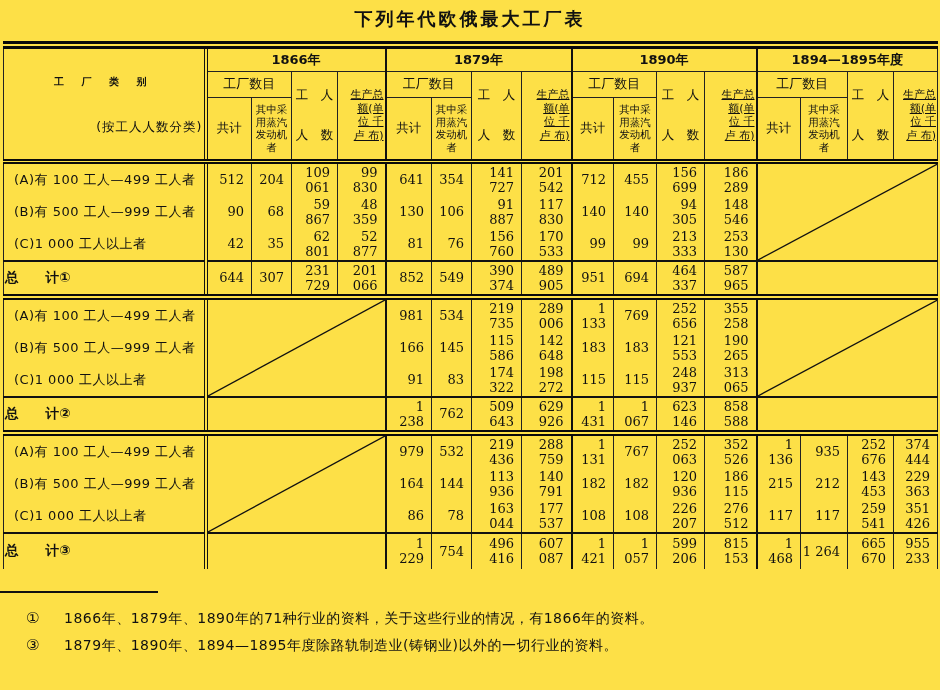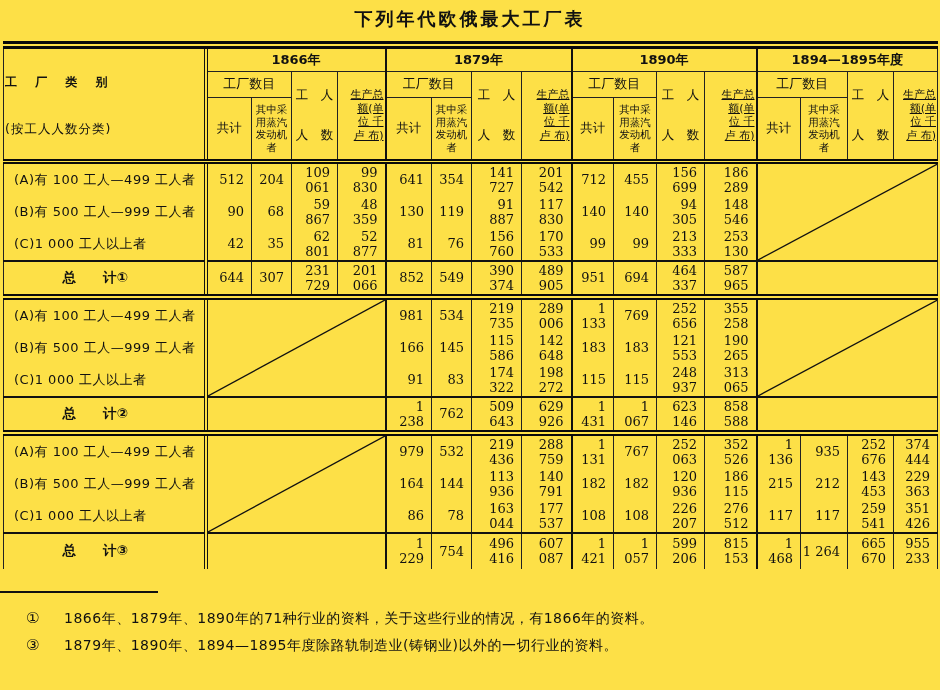"工 厂 类 别" .cat1 { font-size: 12px -> 10px; text-align: none -> center }
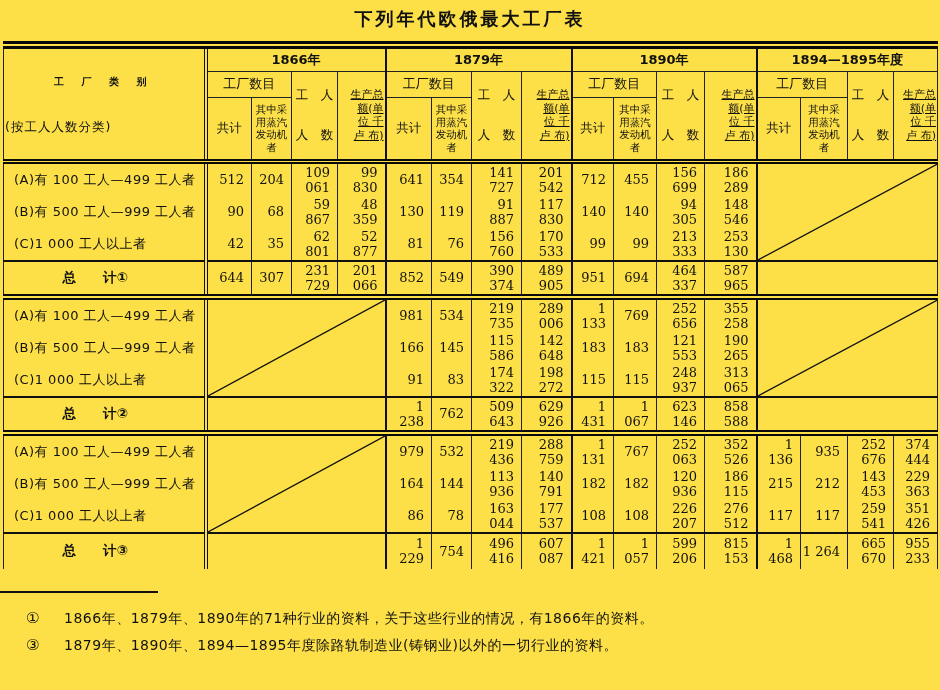"(按工人人数分类)" .cat2 { text-align: left -> right }
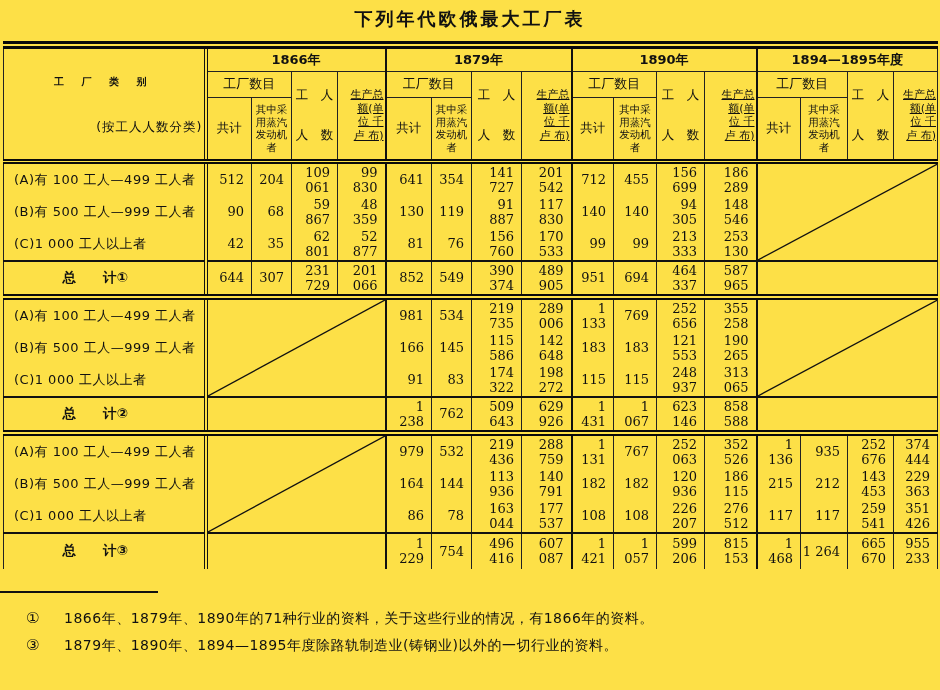"119" td.n { text: 119 -> 106 }
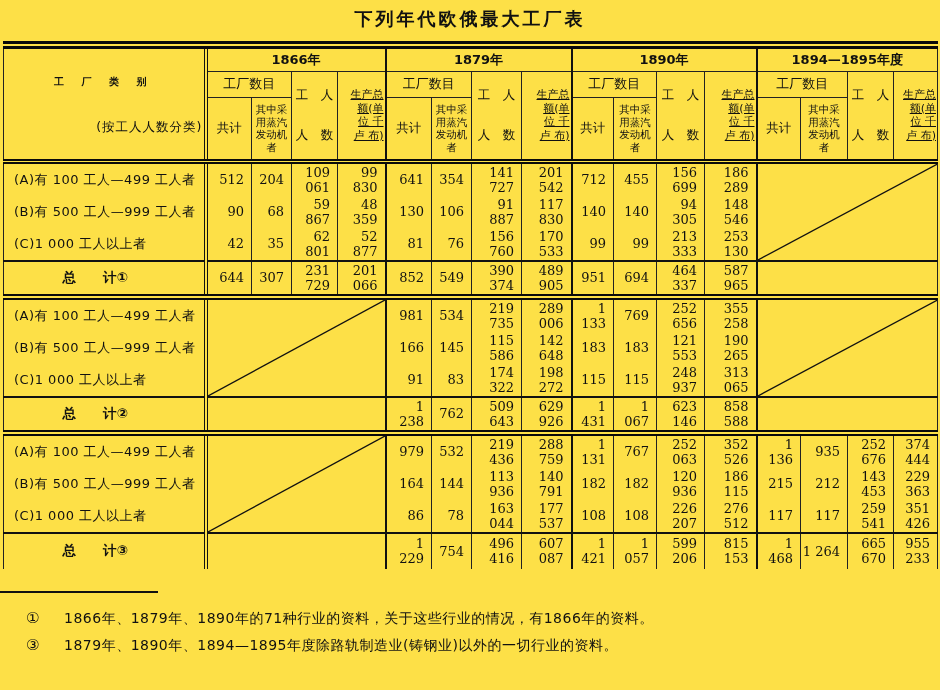"总 计①" .tl { text-align: center -> left }
